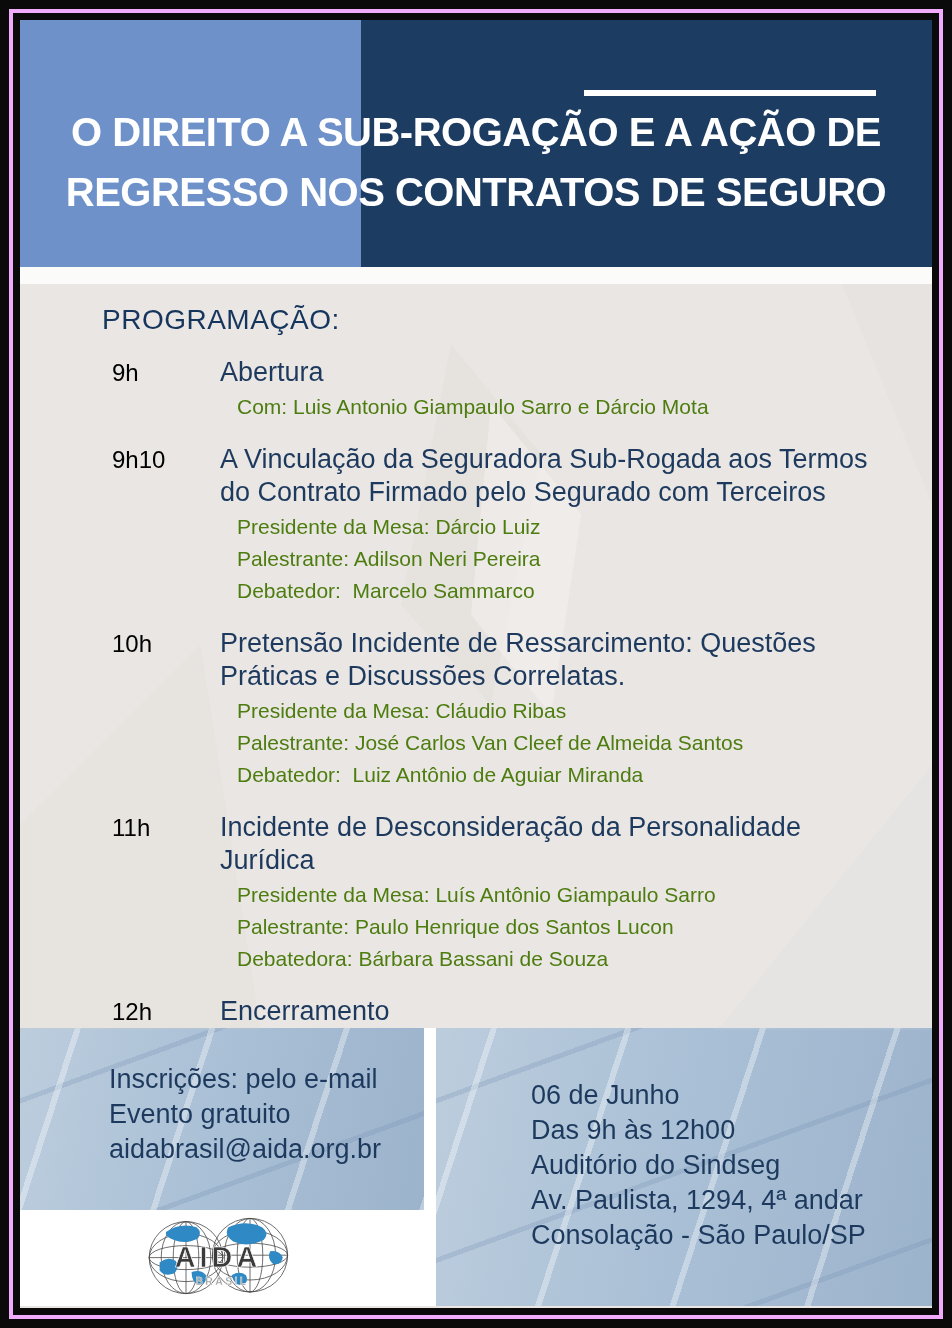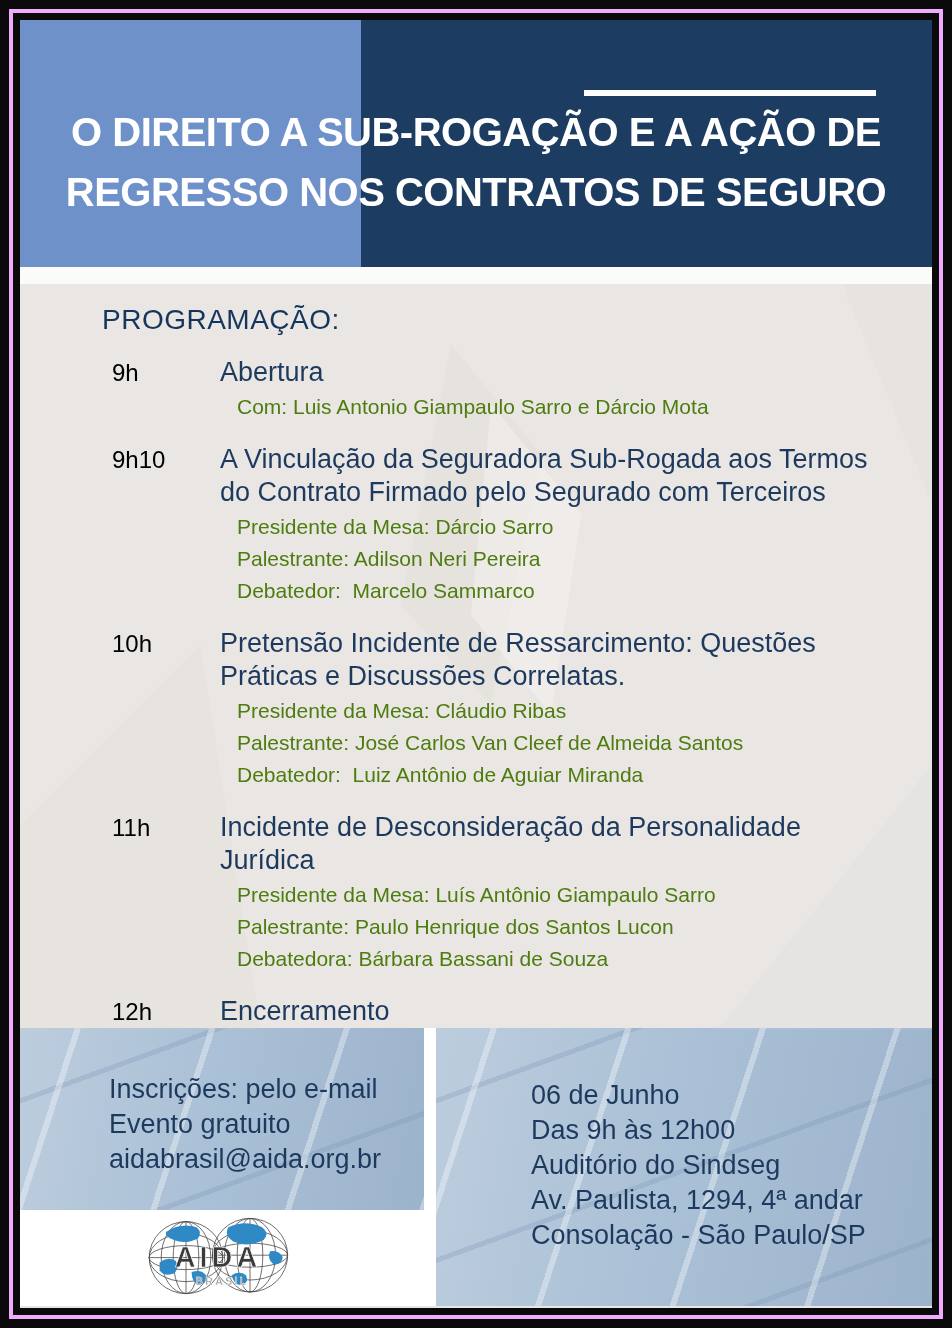"Presidente da Mesa: Dárcio Sarro" div.prog-detail { text: Sarro -> Luiz }
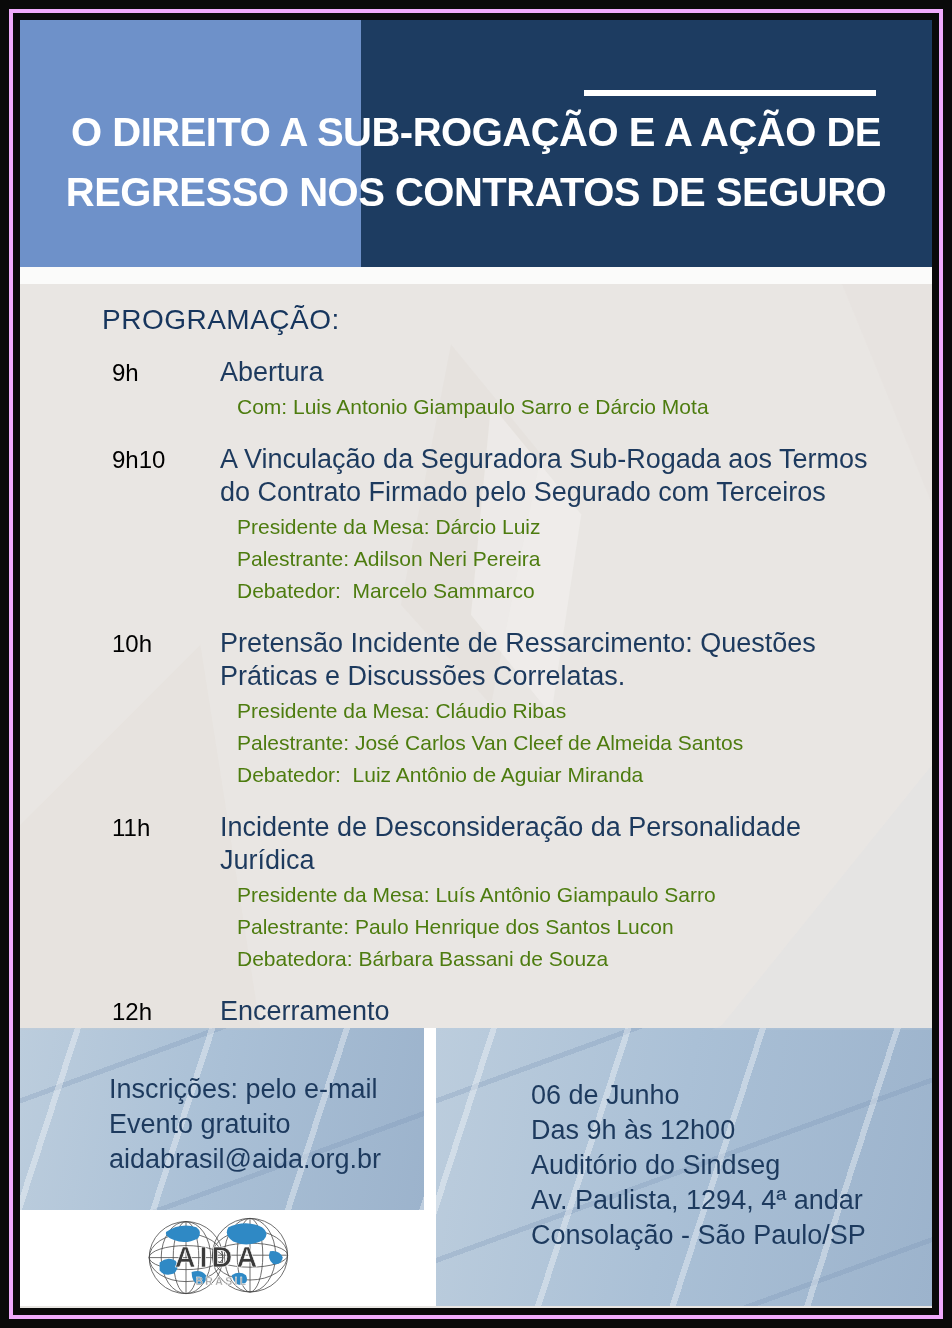"Inscrições: pelo e-mail" .reg-box { padding: 44px 0 0 89px -> 34px 0 0 89px }
